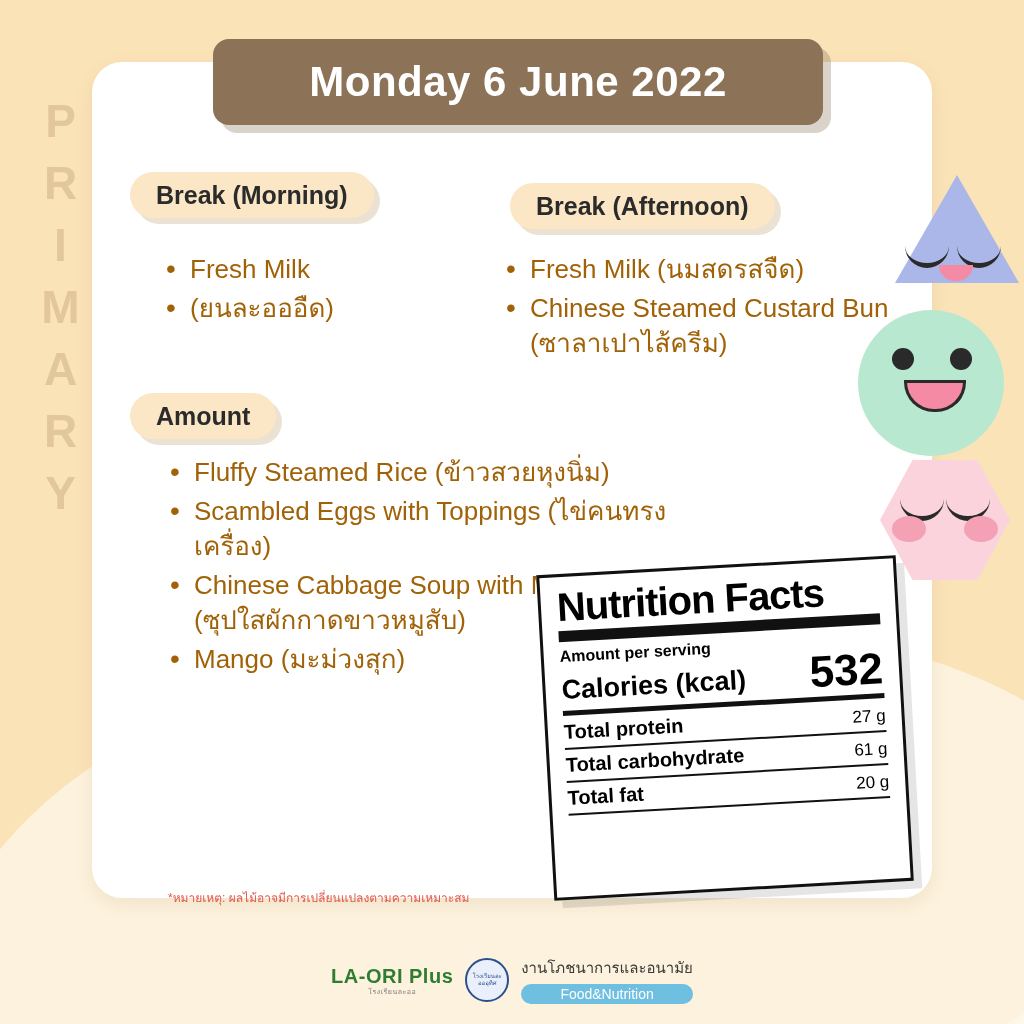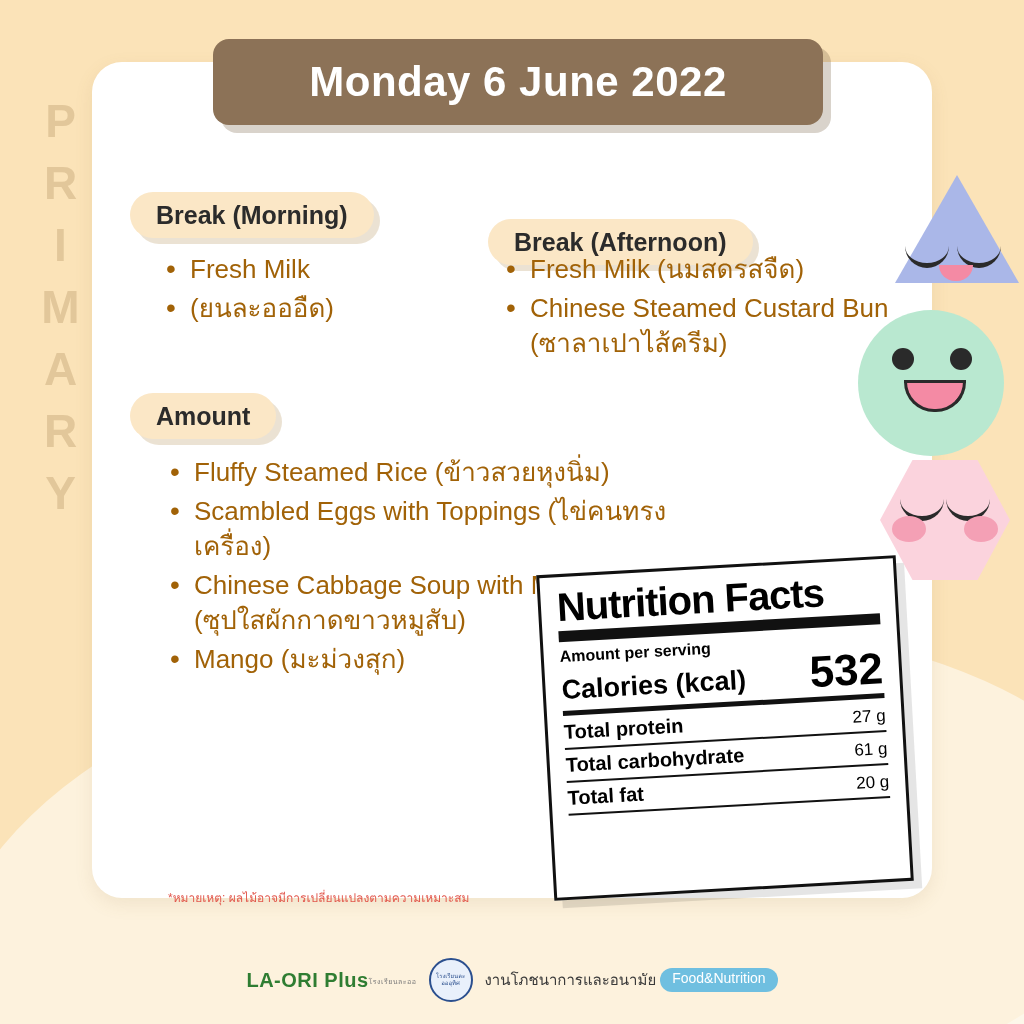"Break (Morning)" .pill-morning { top: 192px -> 172px }
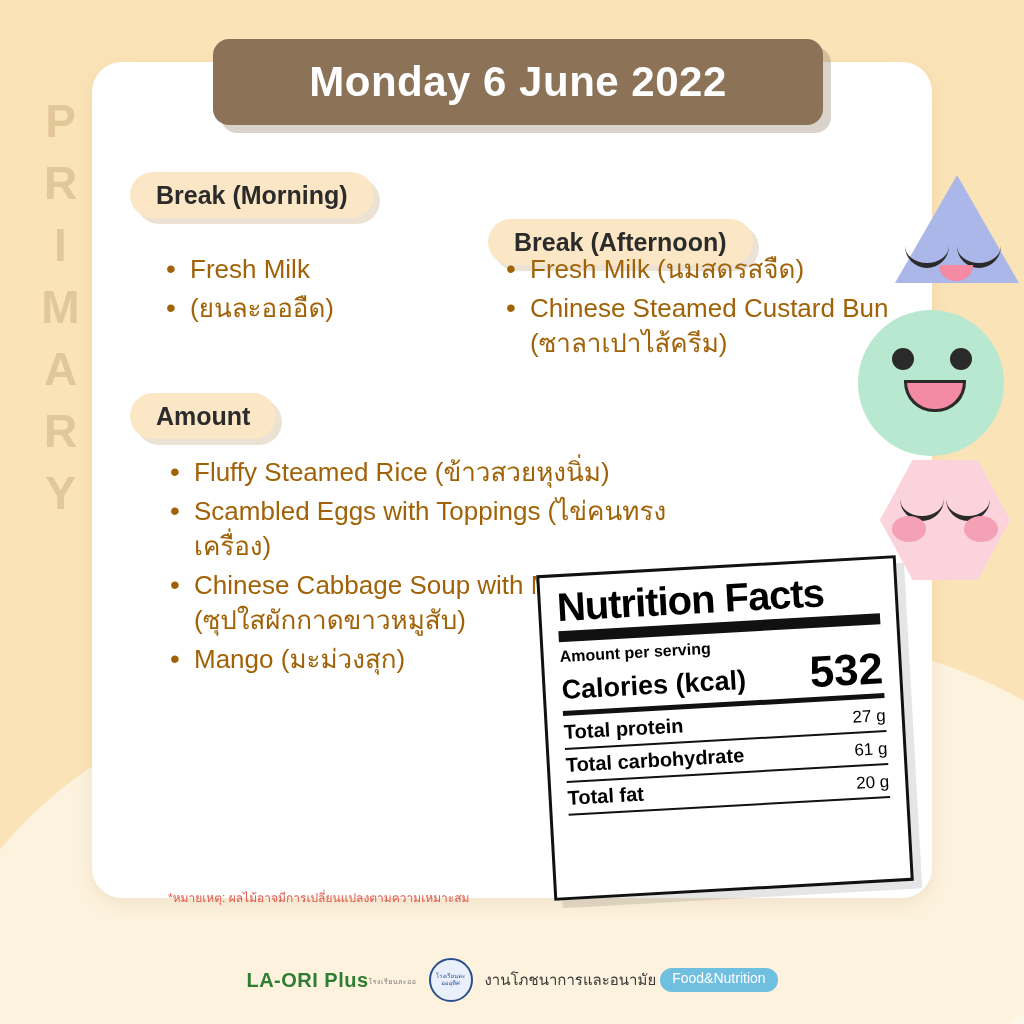"Break (Afternoon)" .pill-afternoon { left: 488px -> 510px; margin-top: 36px -> none }
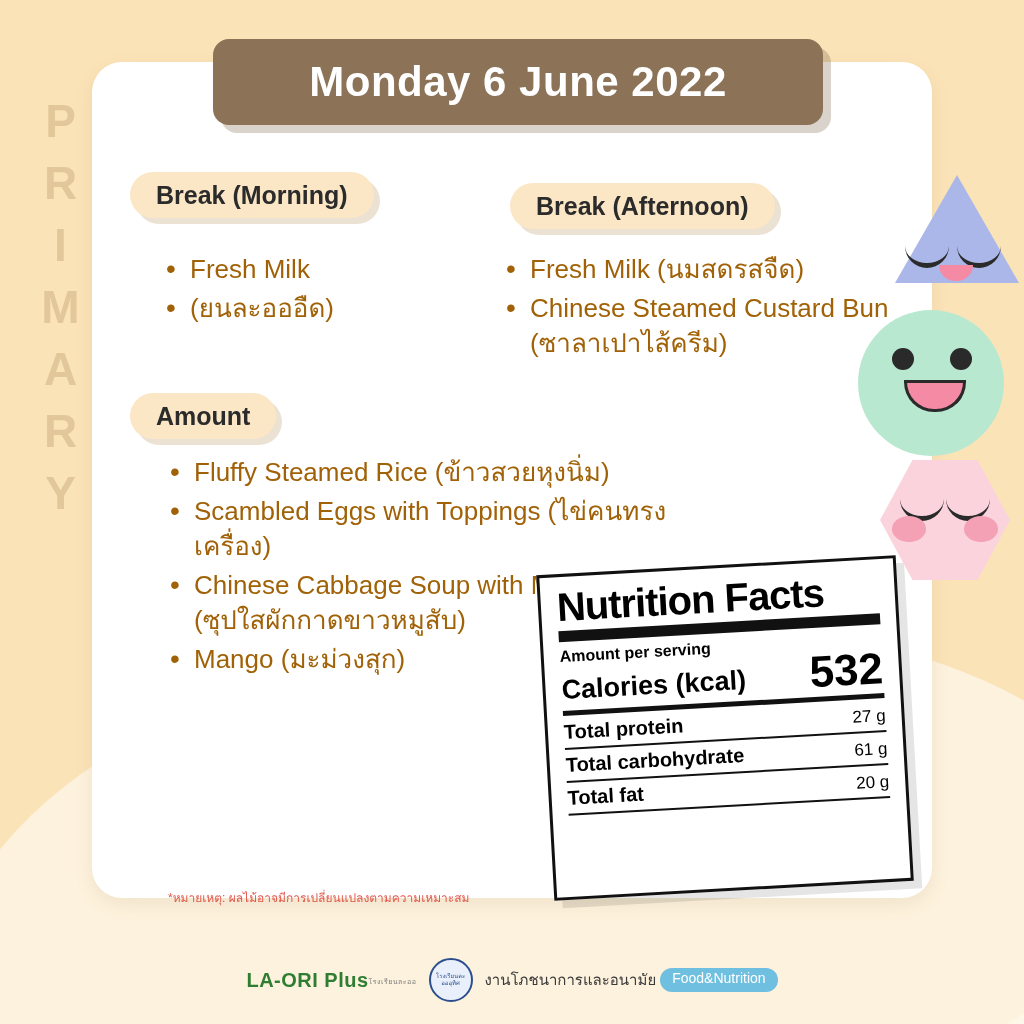"LA-ORI Plus" .logo-laori { flex-direction: row -> column }
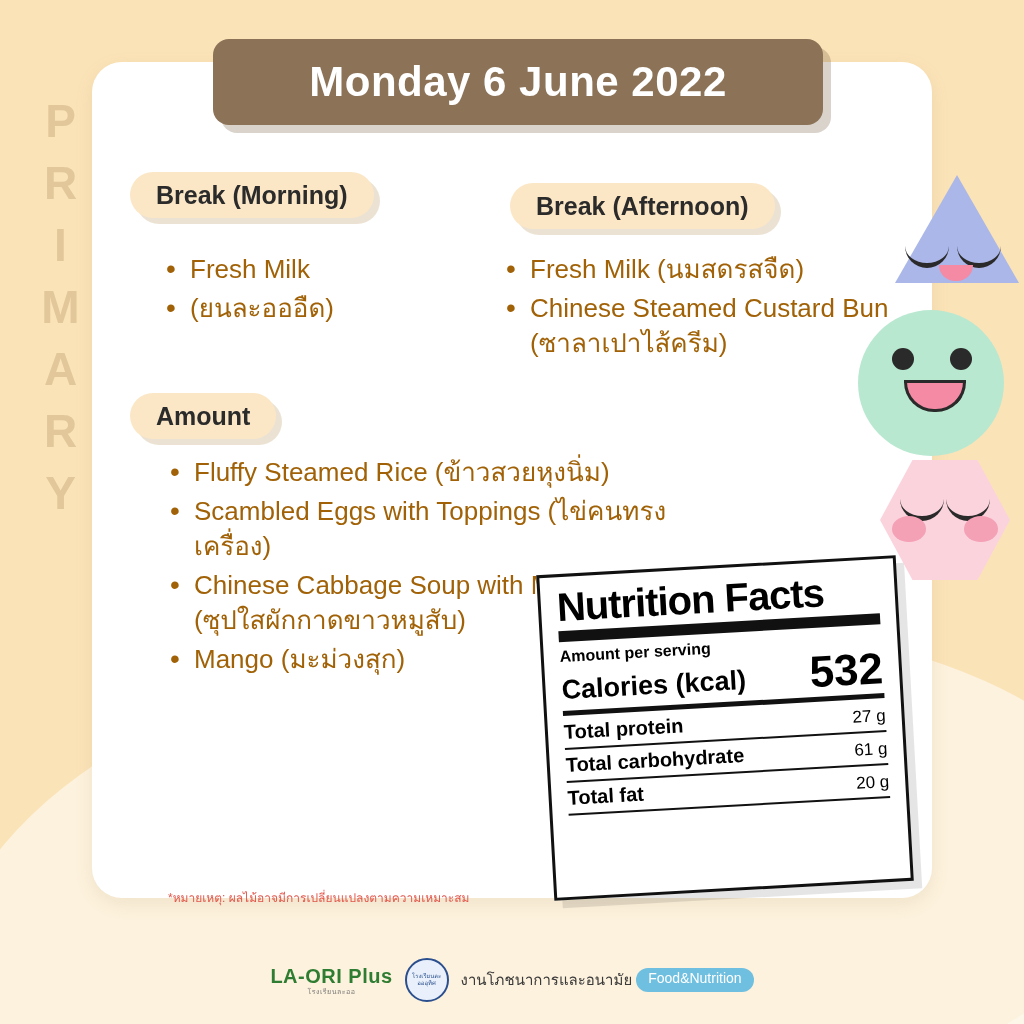"งานโภชนาการและอนามัย" .foot-text { flex-direction: row -> column }
